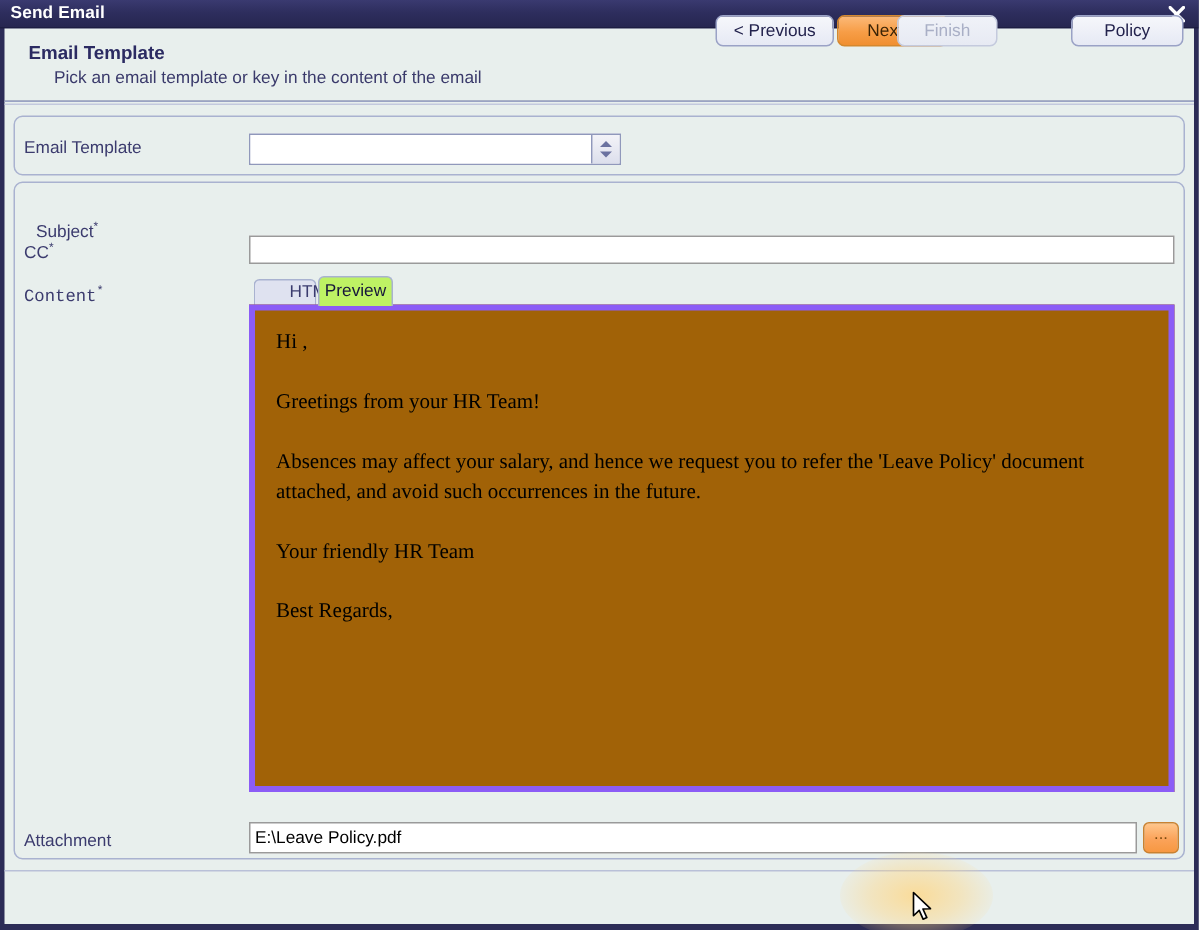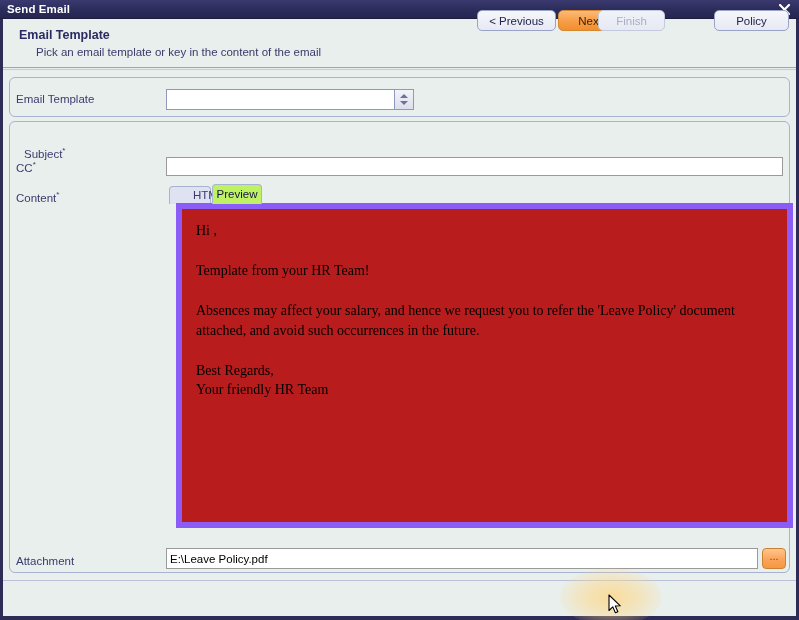"Content*" div.field-label { font-family: none -> Liberation Mono, monospace }
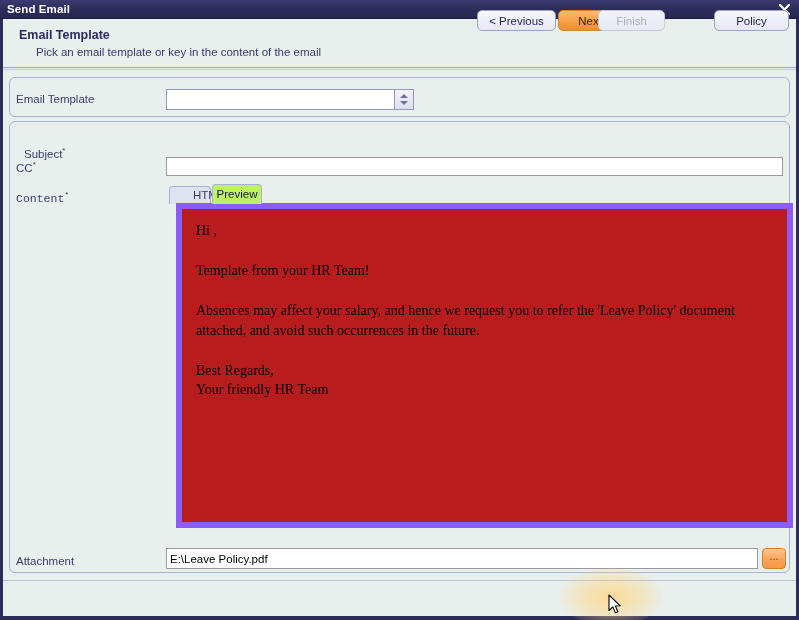"Hi ," .preview-pane { background: #b91c1c -> #a16207; border: 6px solid #8b5cf6 -> 4px solid #8b5cf6; margin-left: 10px -> none }
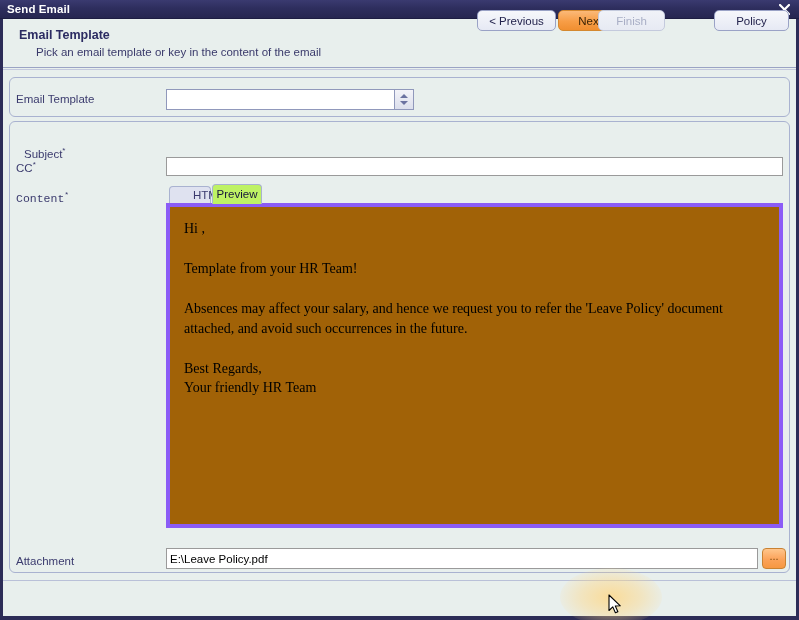"Template from your HR Team!" p { text: Template -> Greetings }
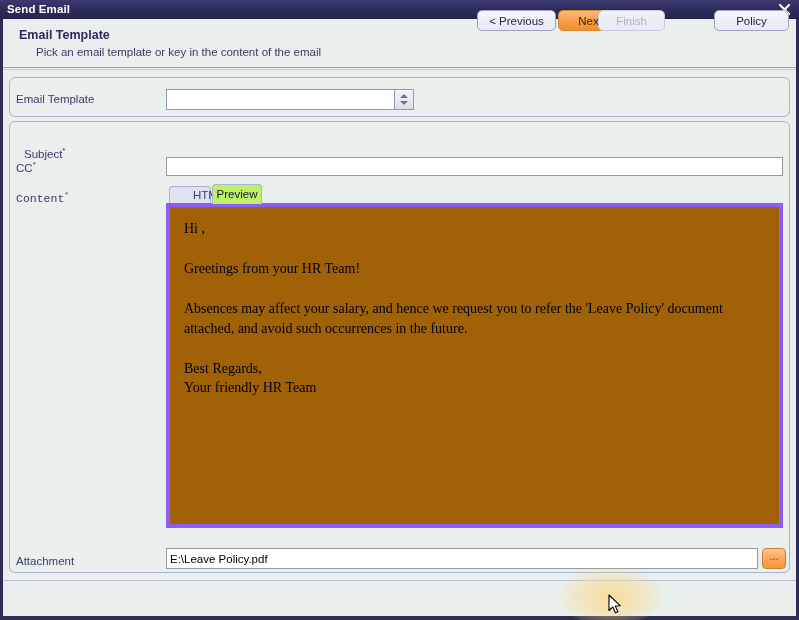"Best Regards," p { order: before "Your friendly HR Team" -> after "Your friendly HR Team" }
